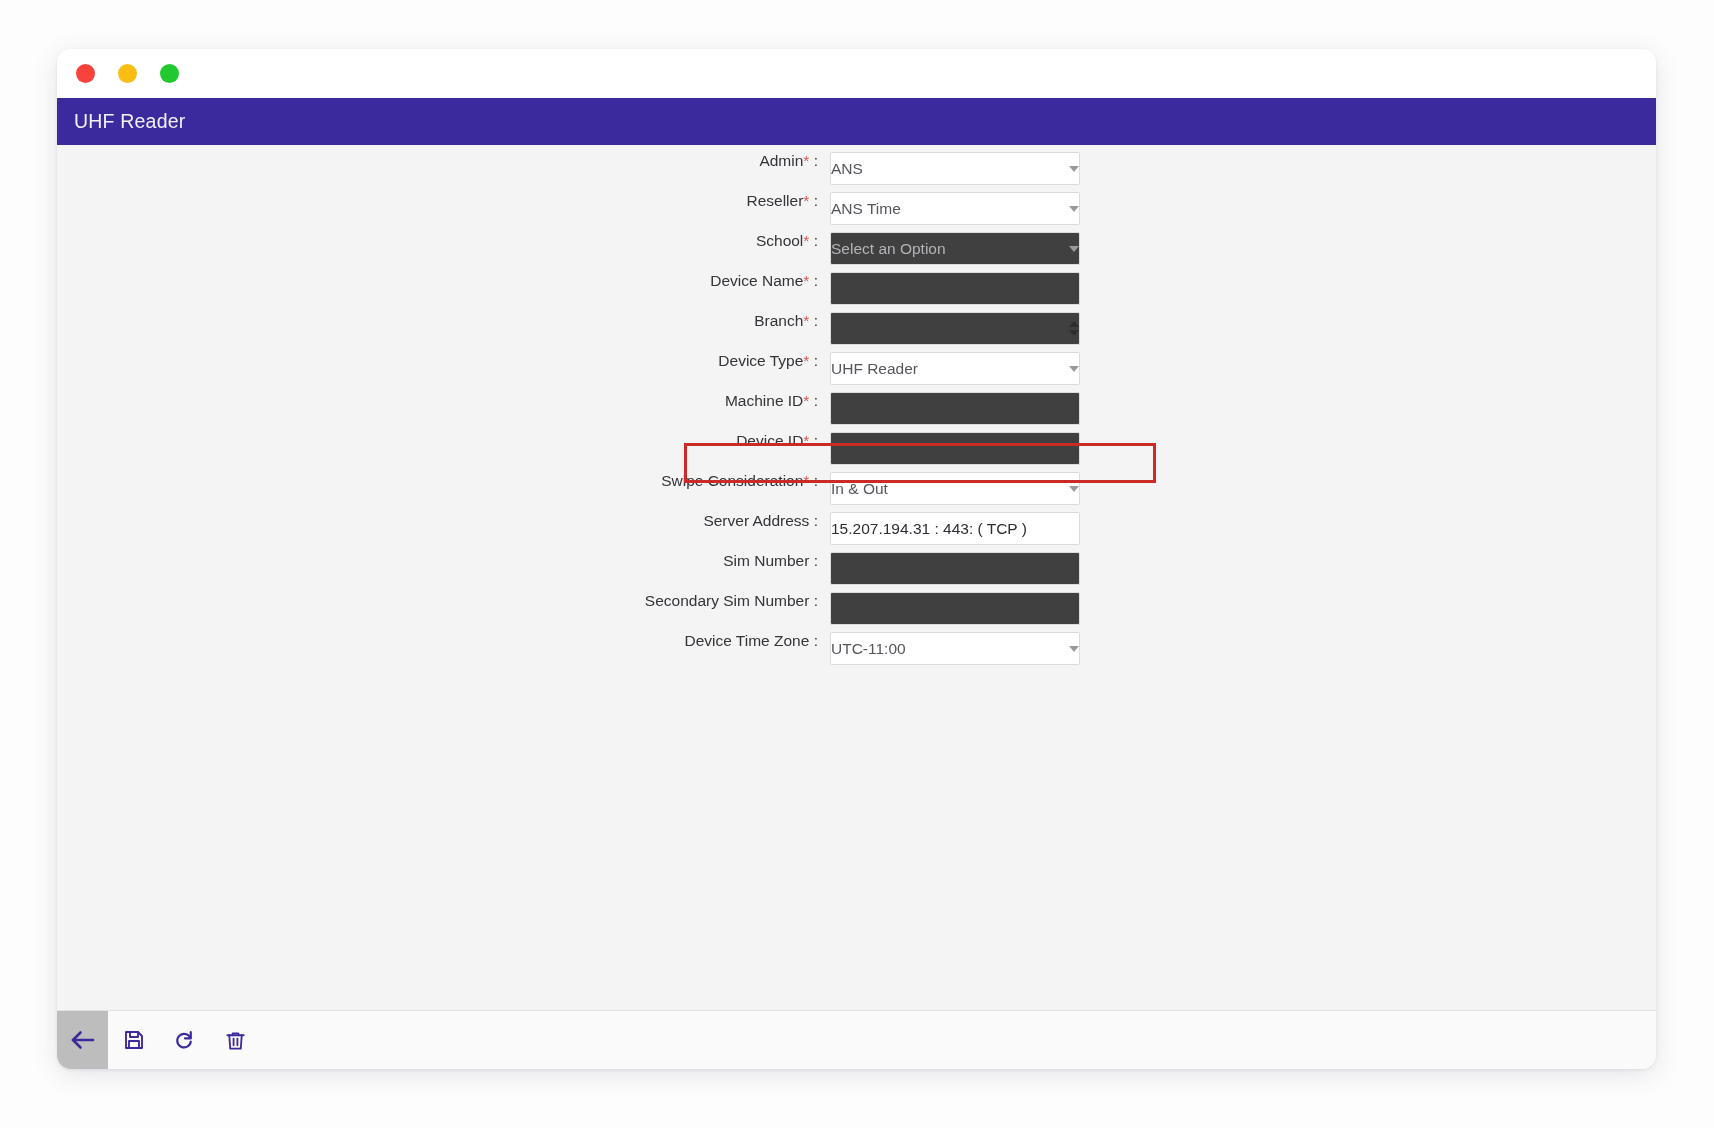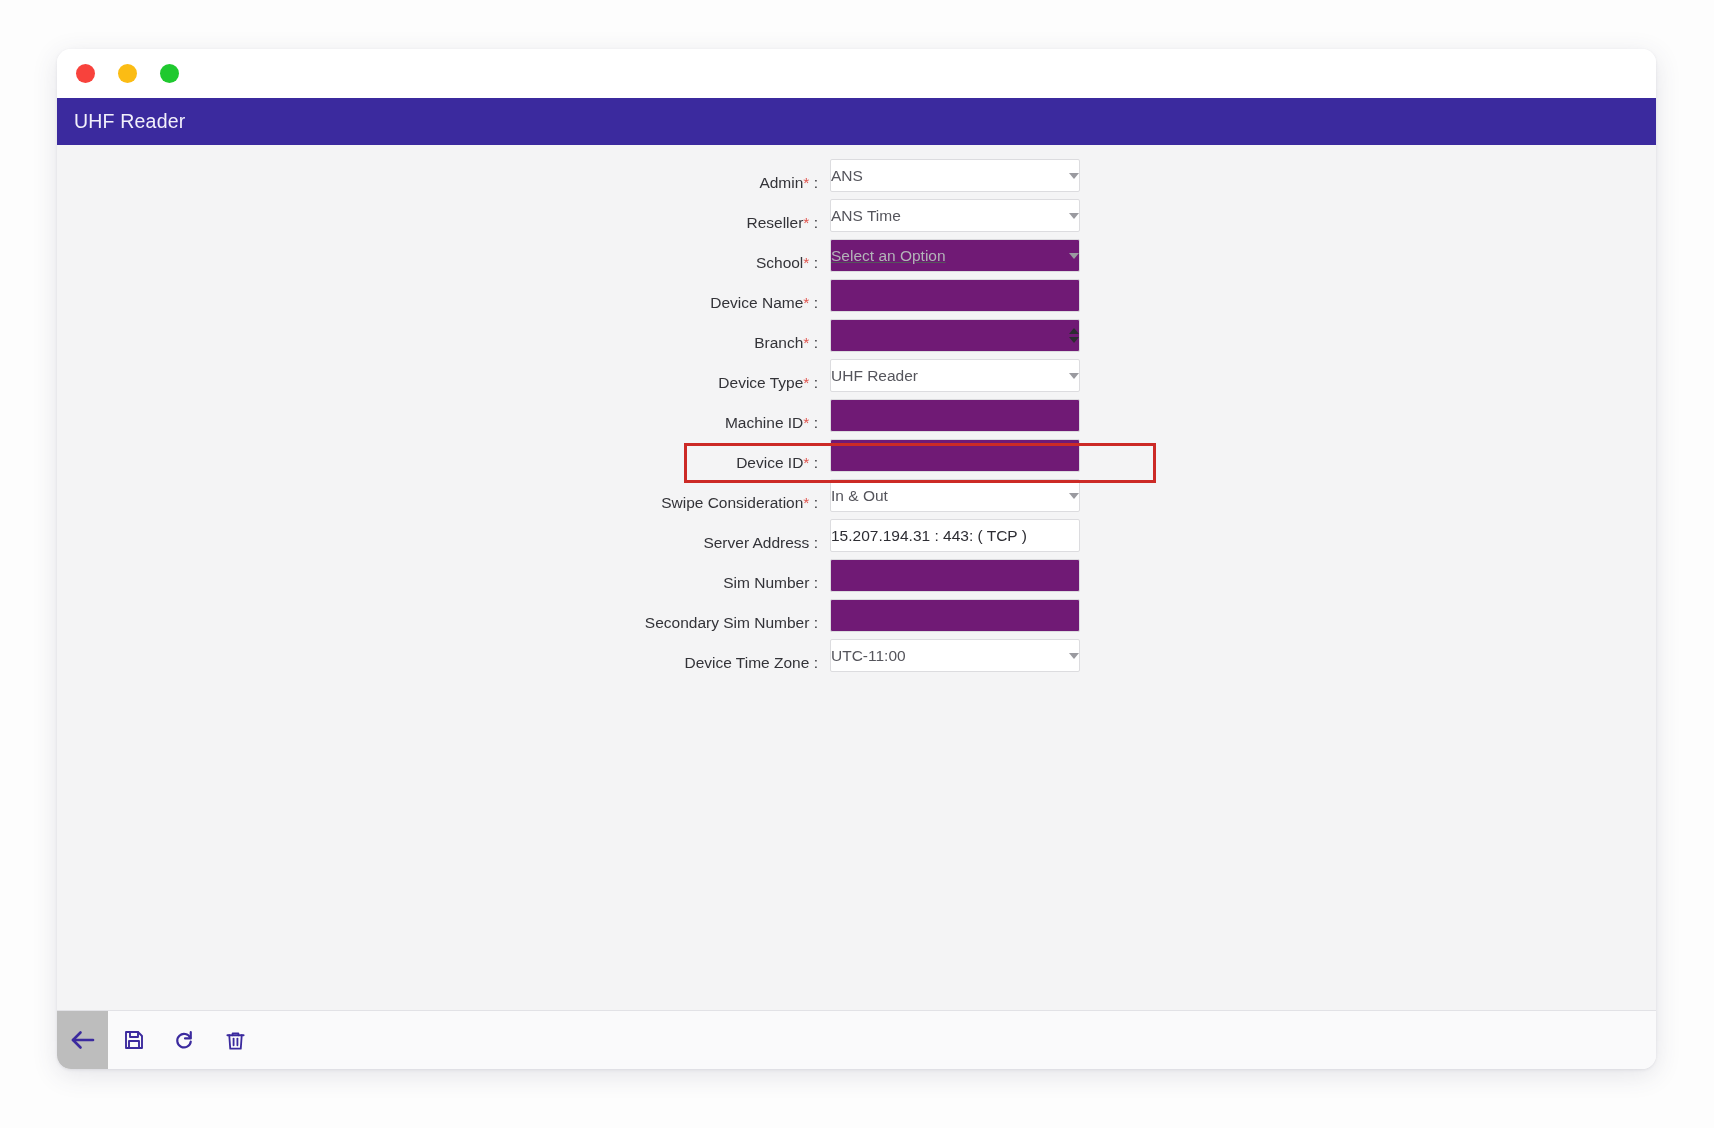"Admin* :" .row { align-items: flex-end -> flex-start }
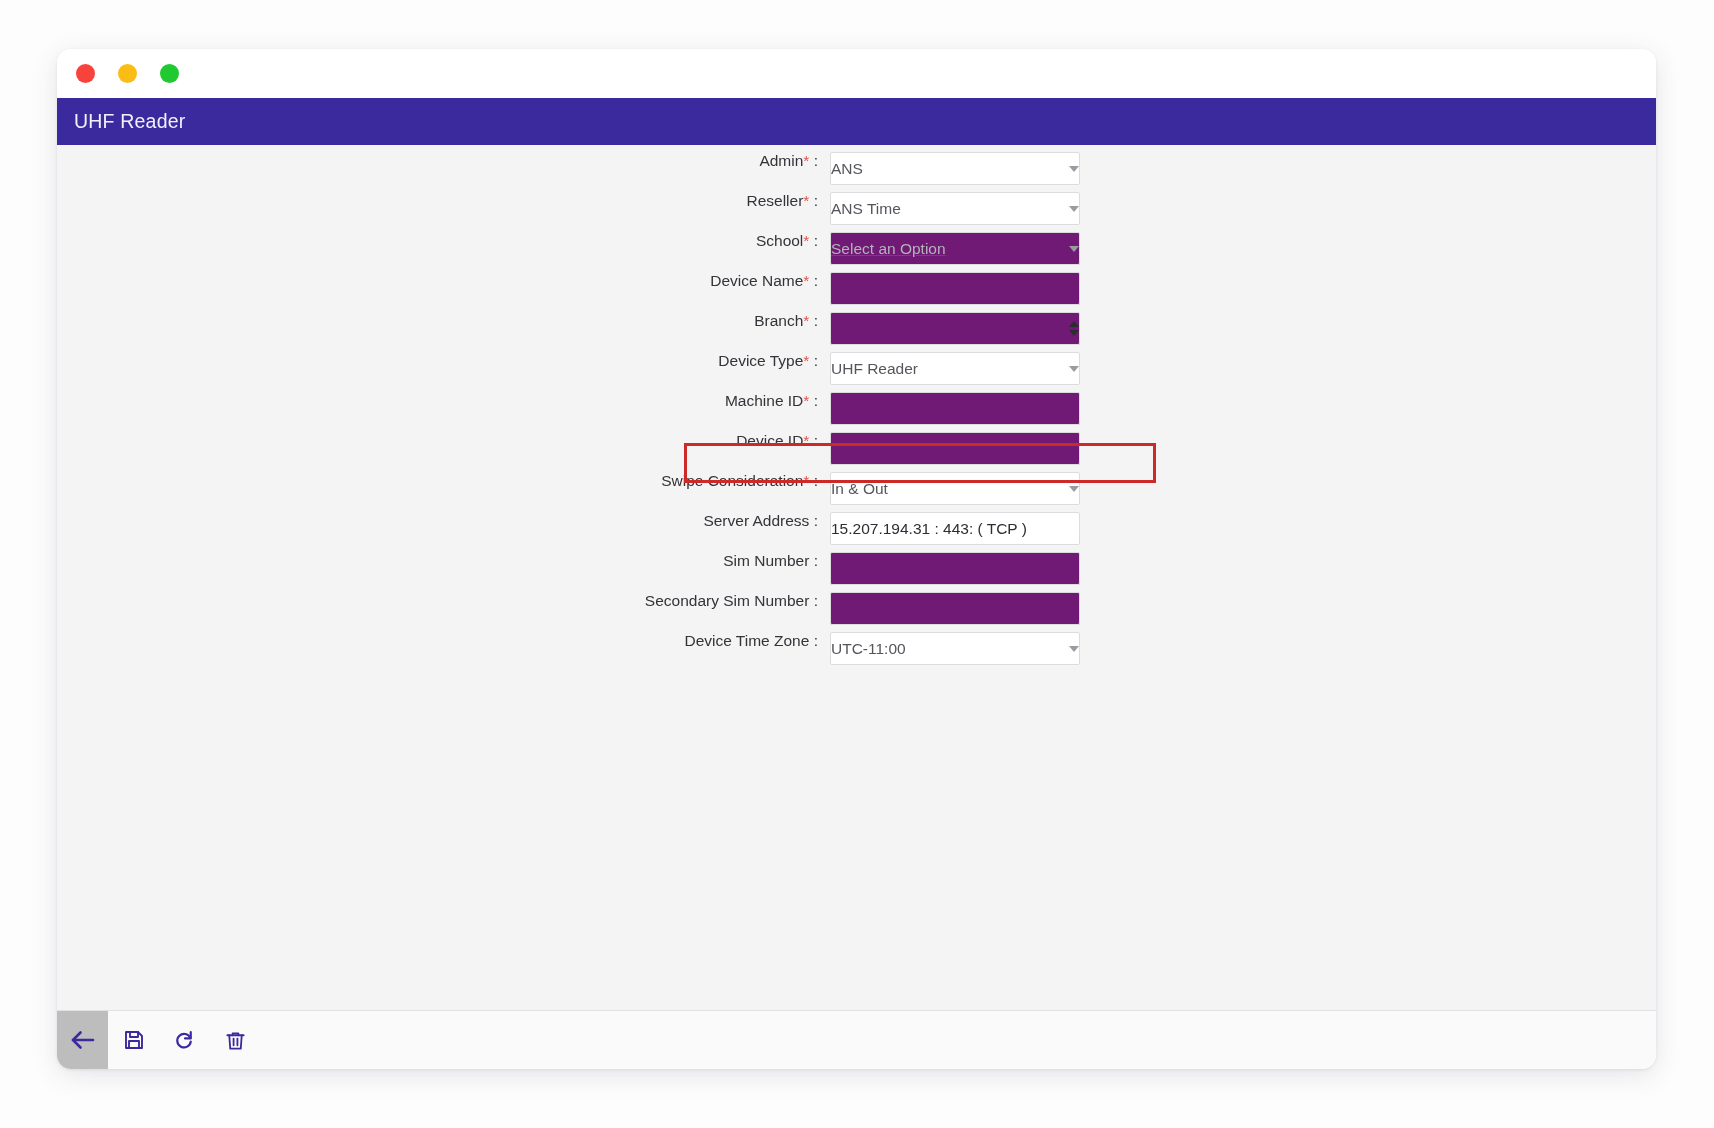"Select an Option" .control.empty { background: #701a75 -> #404040; text-decoration: underline -> none }
